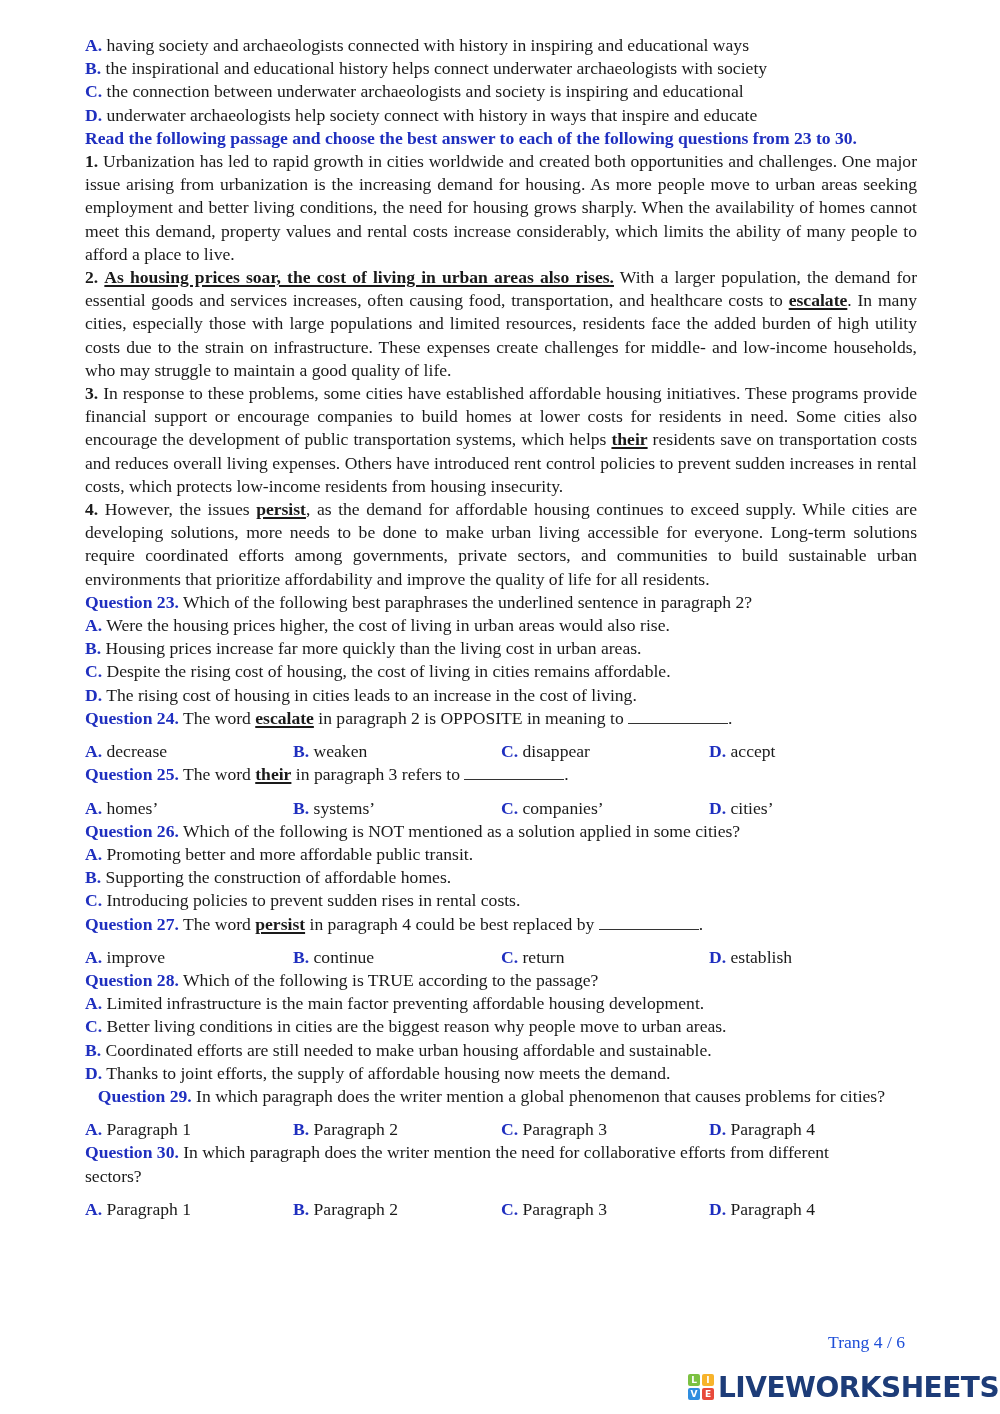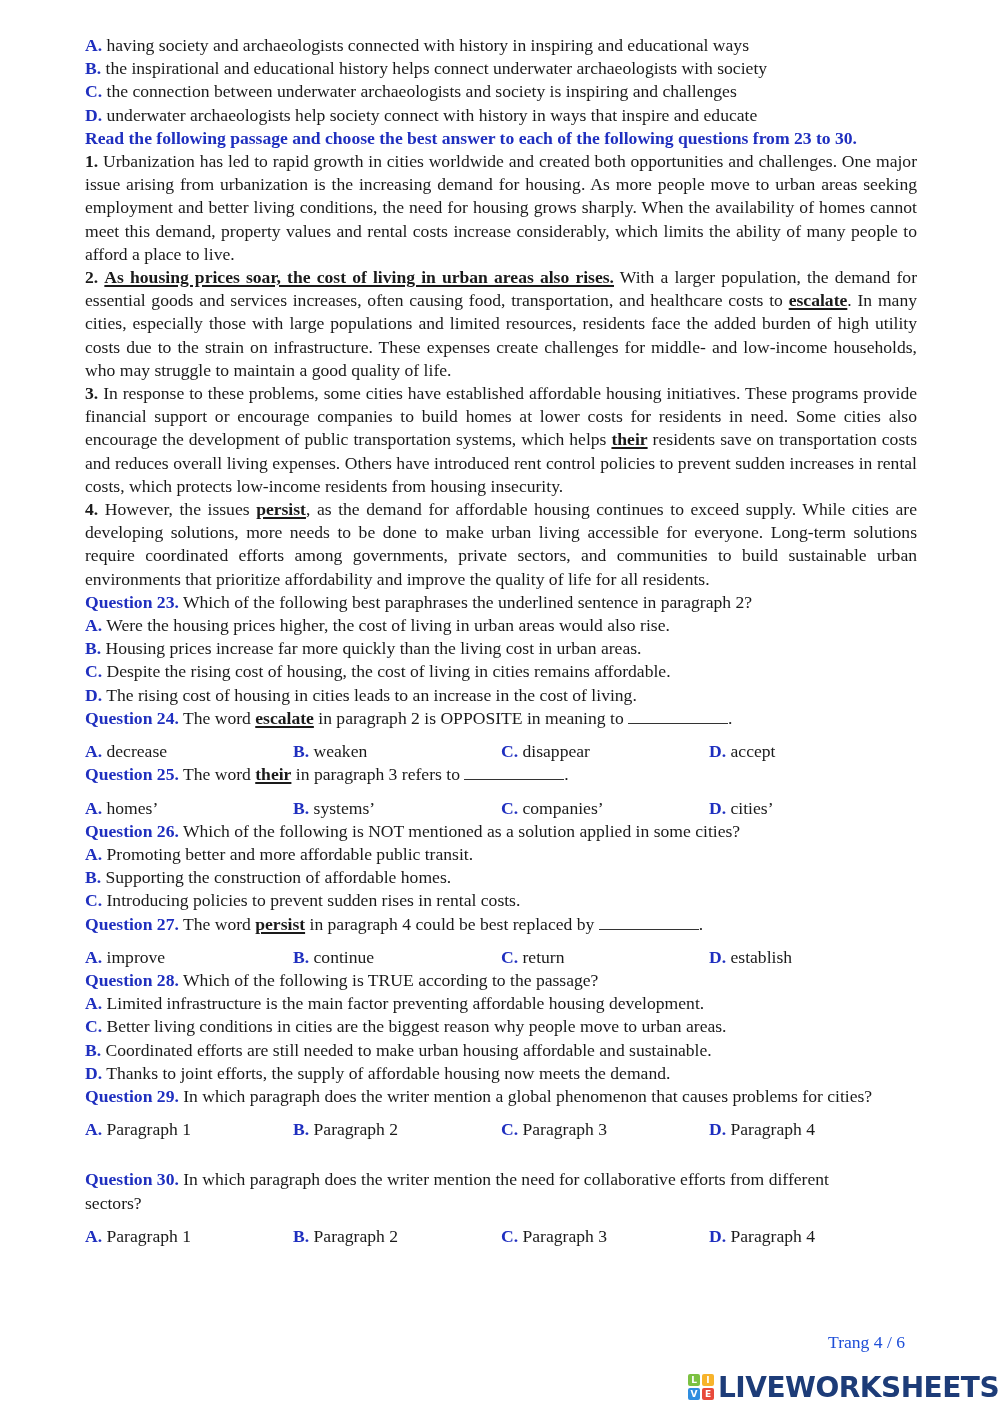"the connection between underwater" span { text: challenges -> educational }
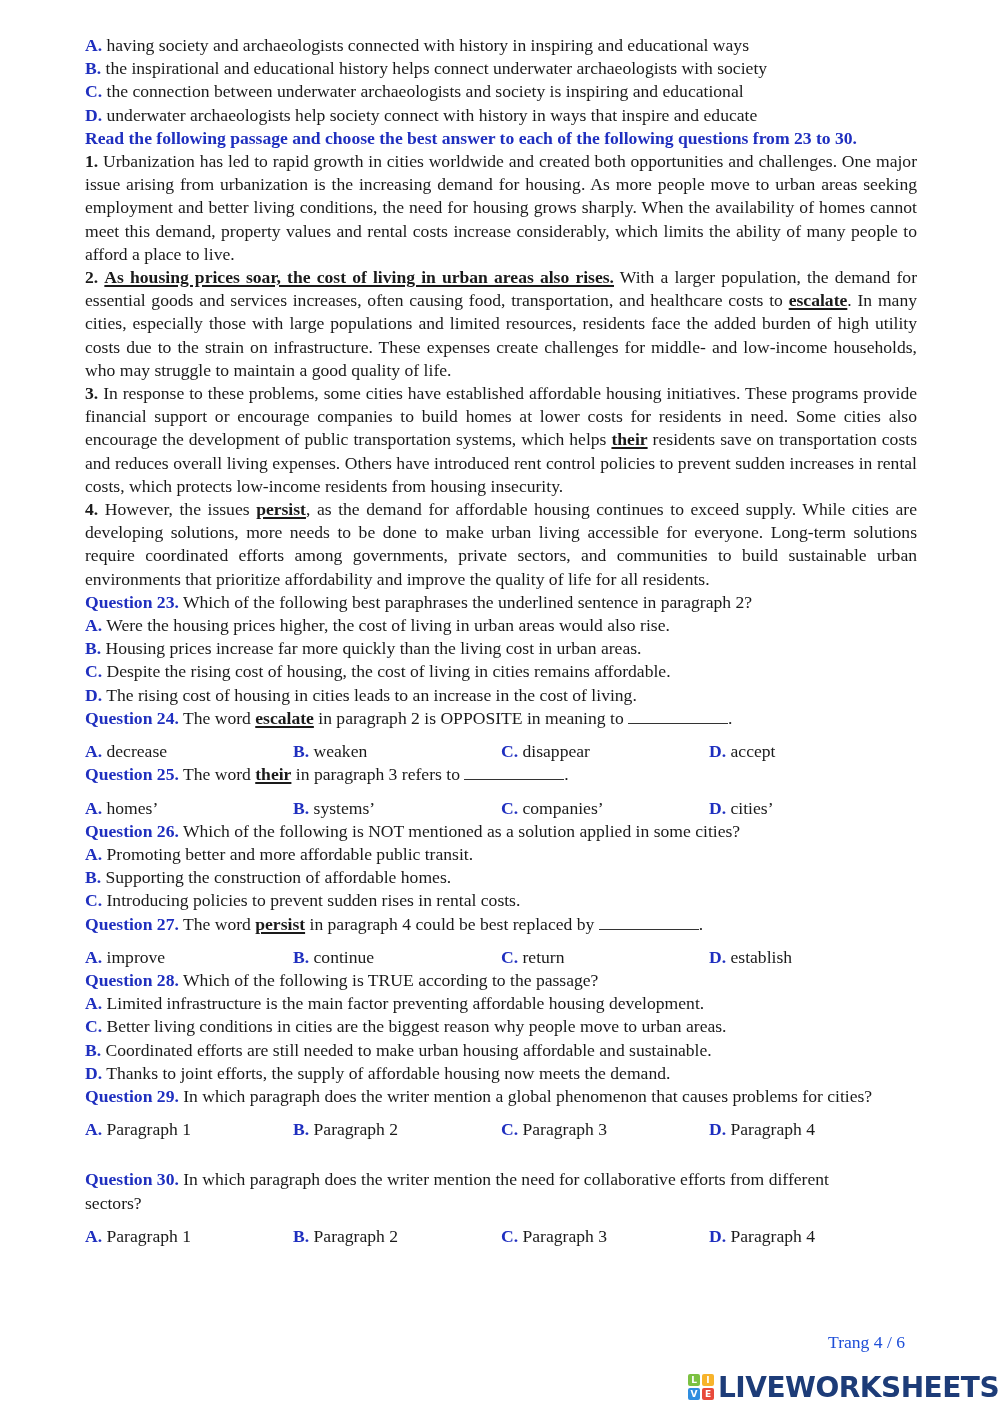"Question 29. In which paragraph" div { text-align: none -> right }
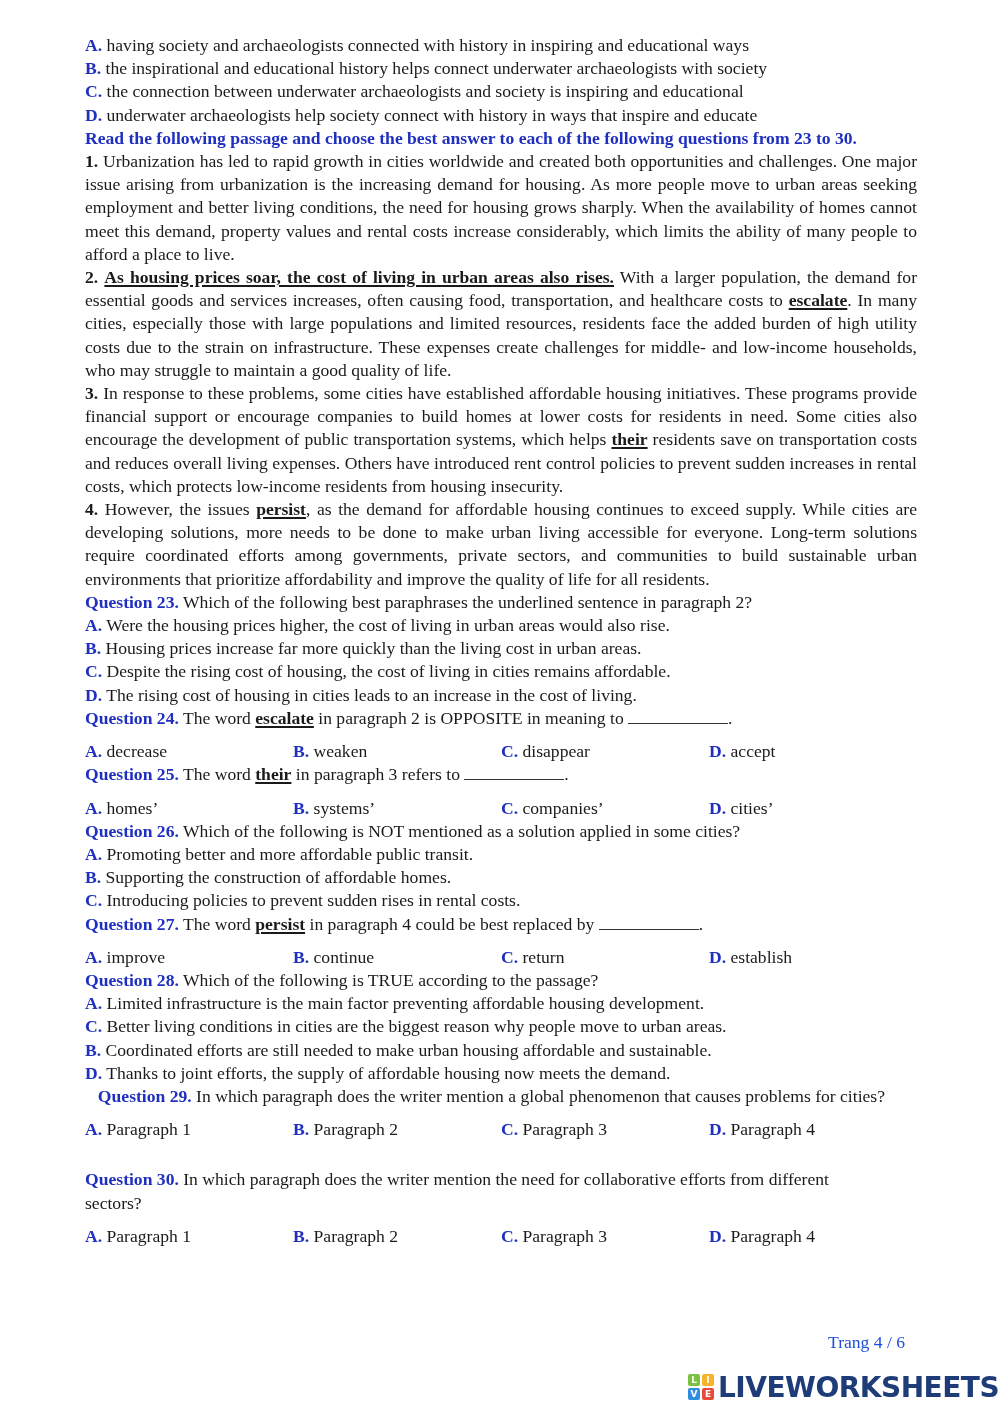"Question 30. In which paragraph" div { margin-top: 27px -> none }
